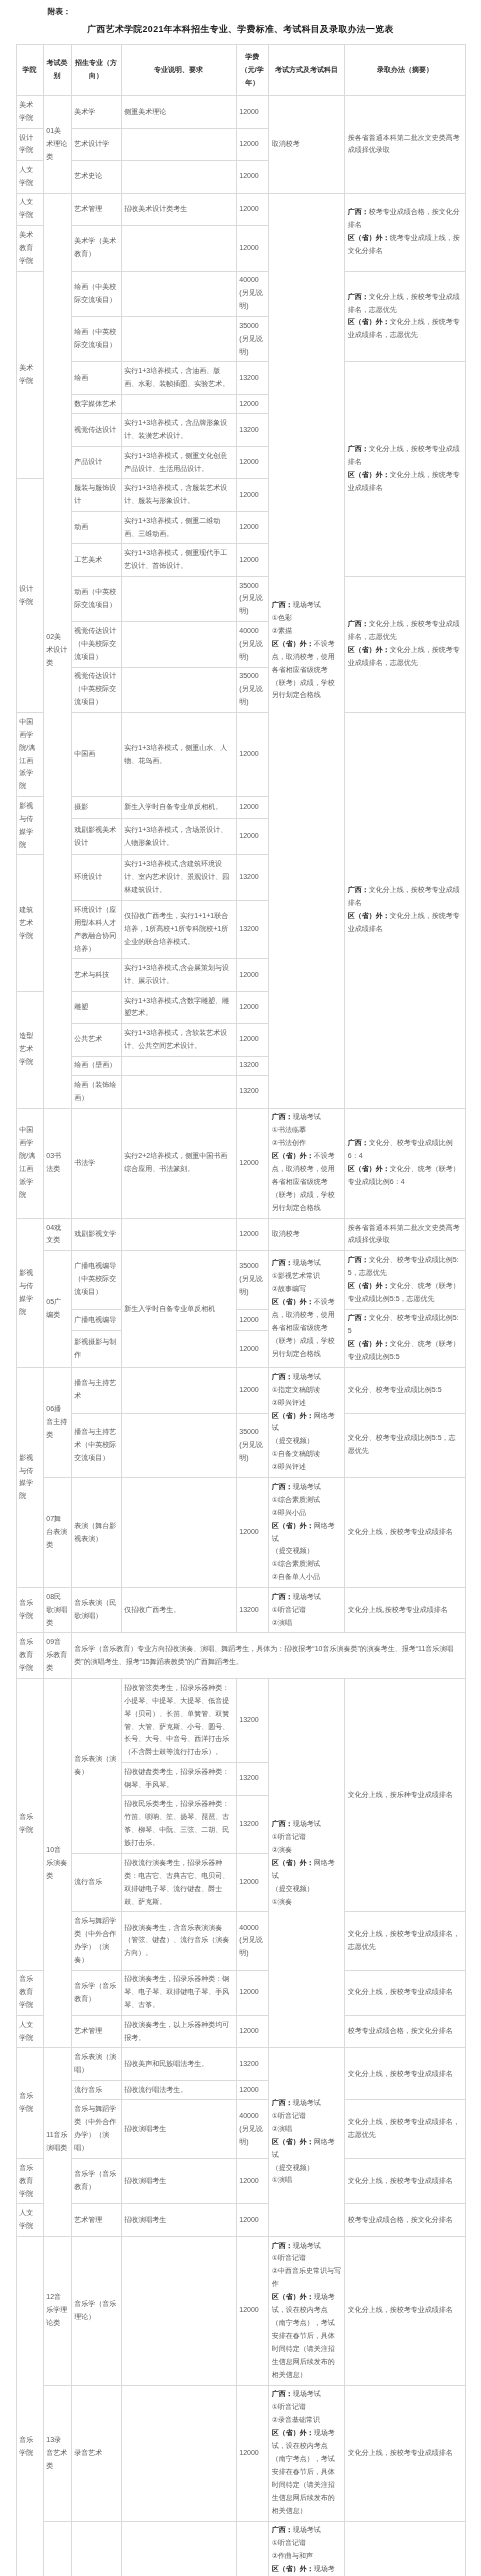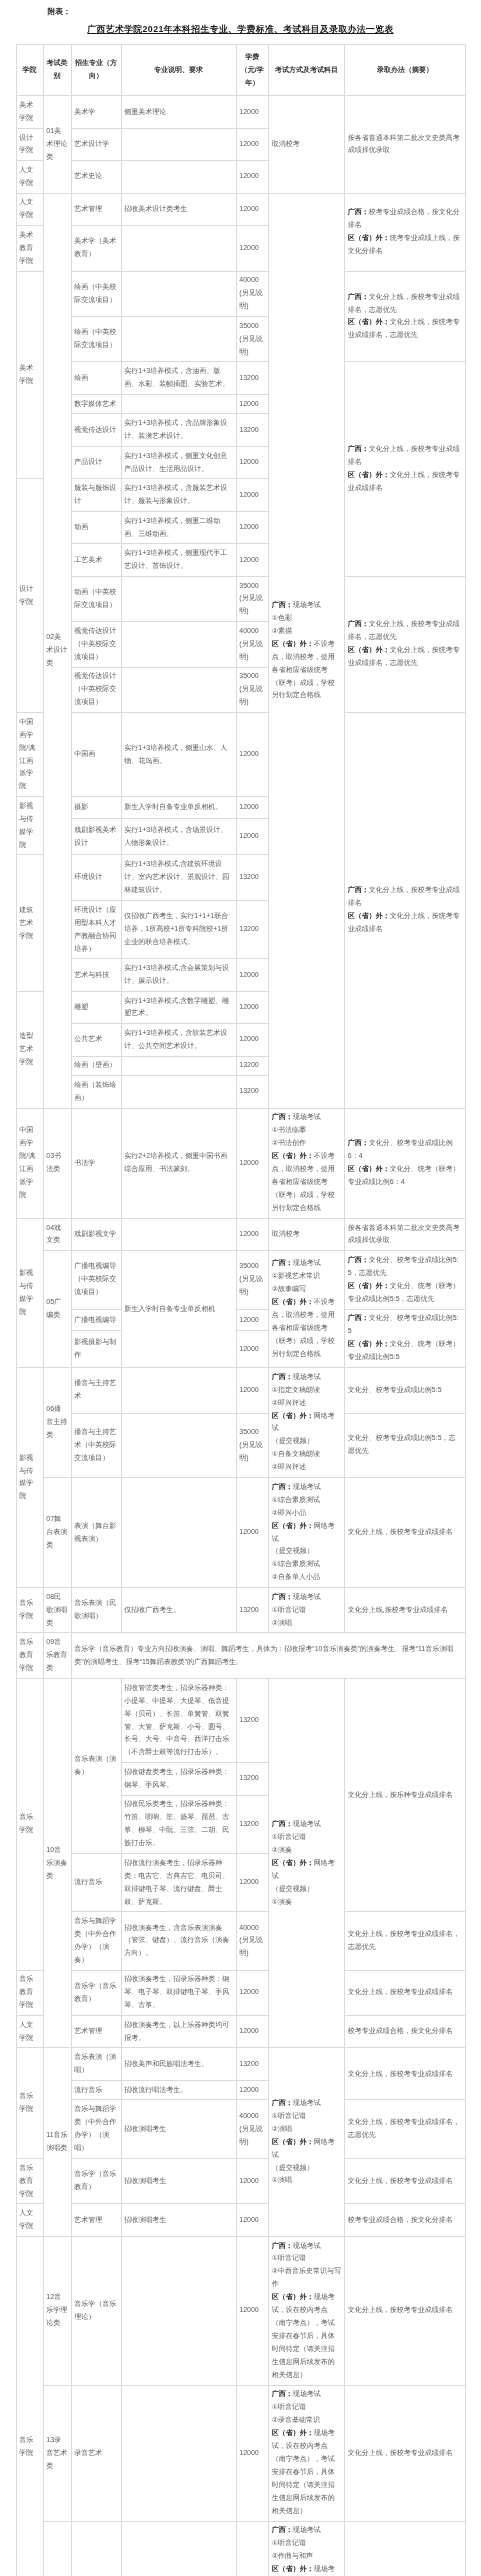"广西艺术学院2021年本科招生专业、学费标准、考试科目及录取办法一览表" .doc-title { text-decoration: underline -> none }
